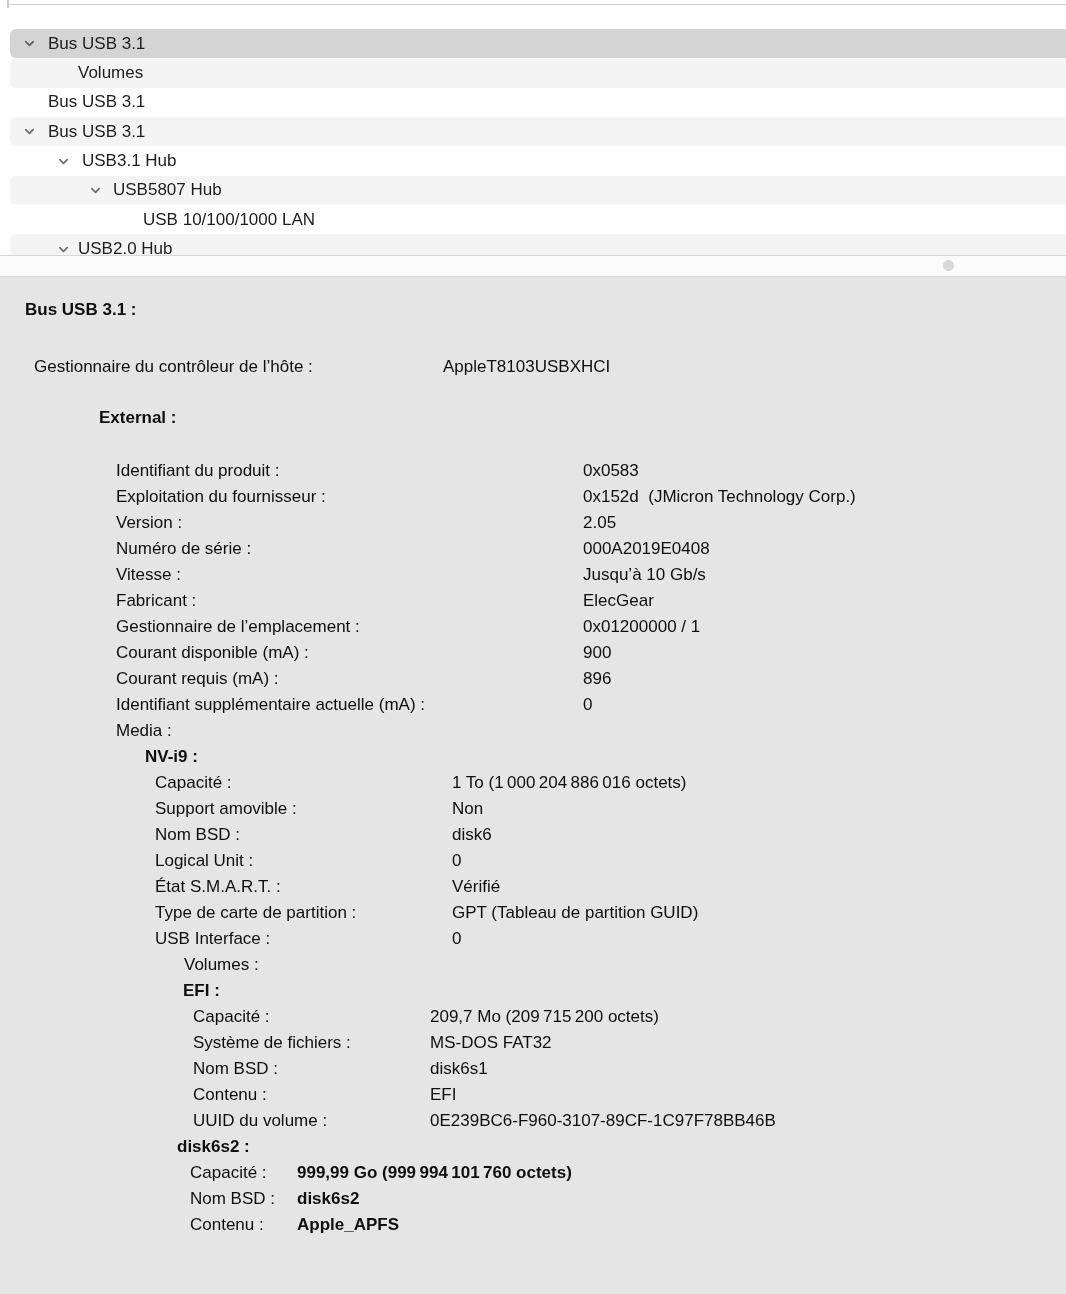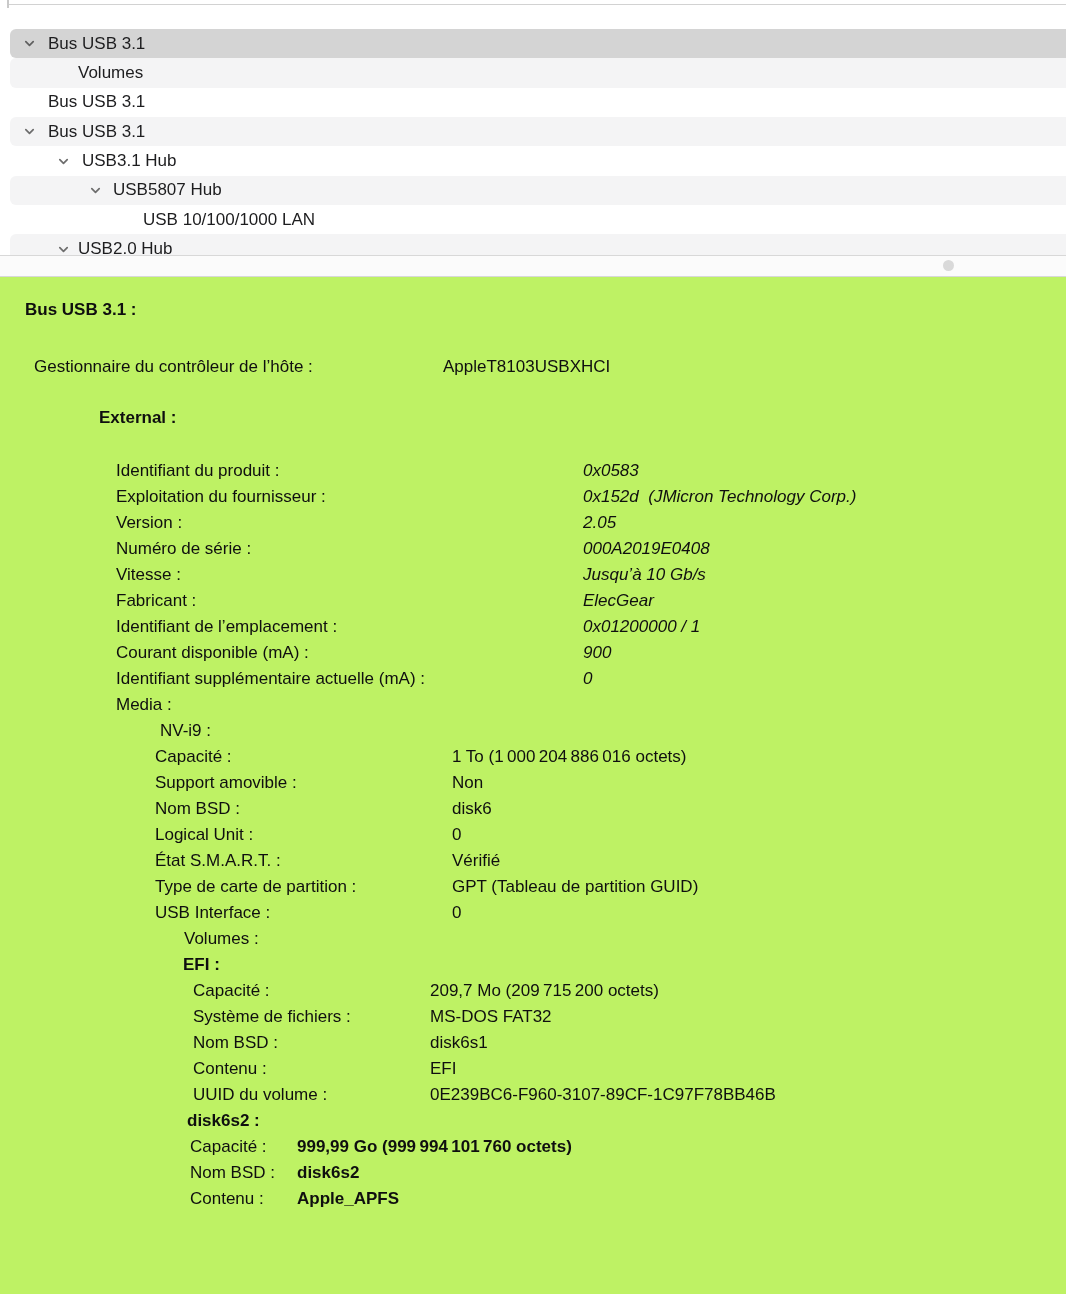"Bus USB 3.1 :" .details { background: #bef264 -> #e5e5e5 }
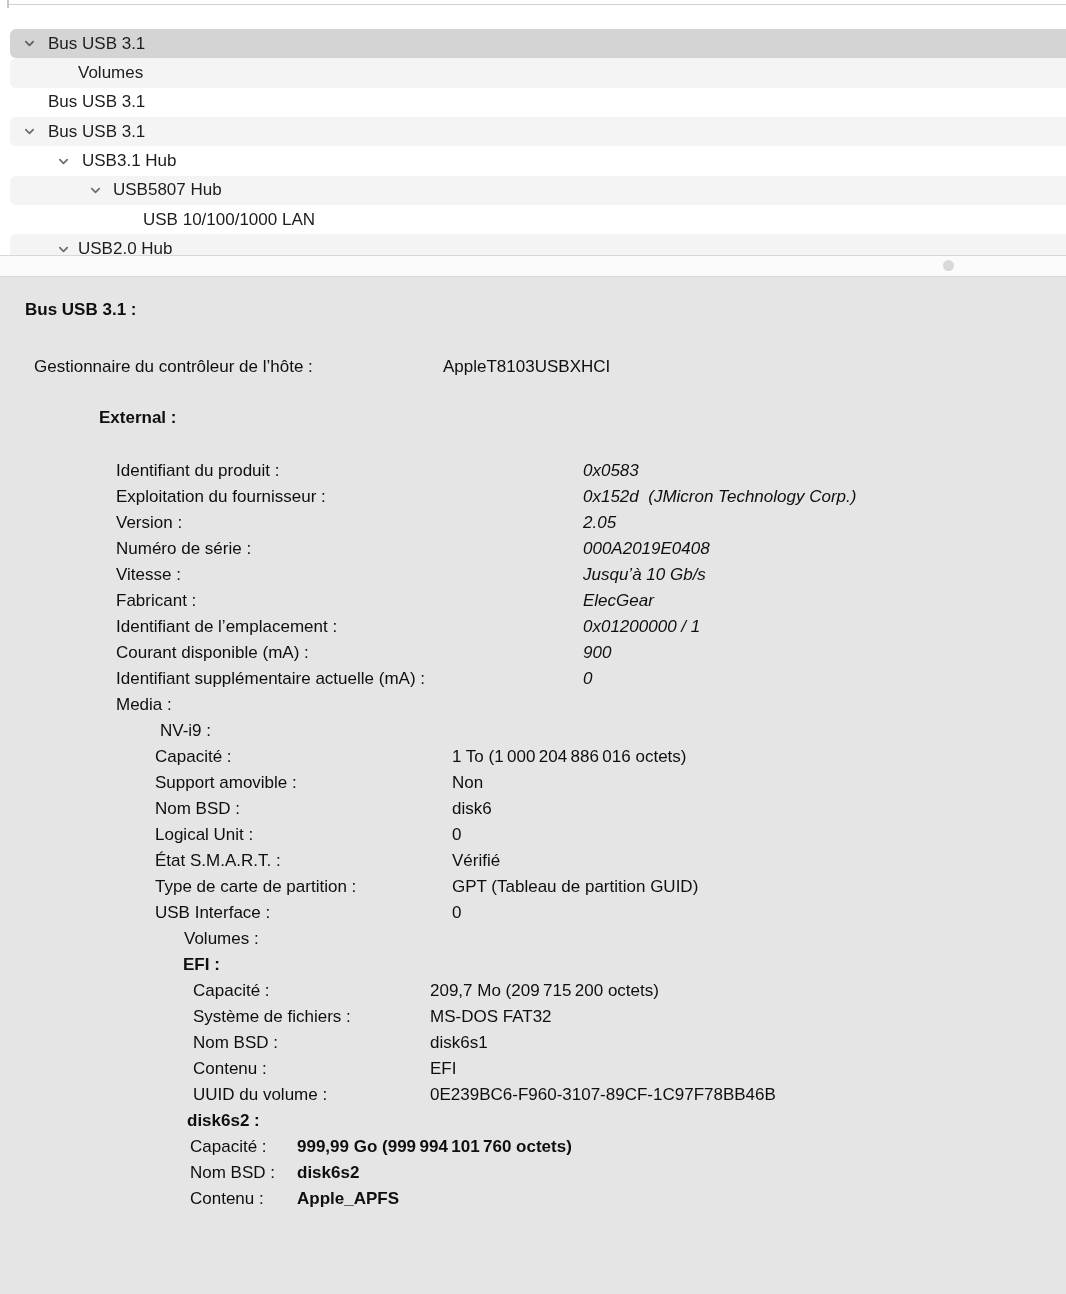"0x0583" .l-ext .val { font-style: italic -> none }
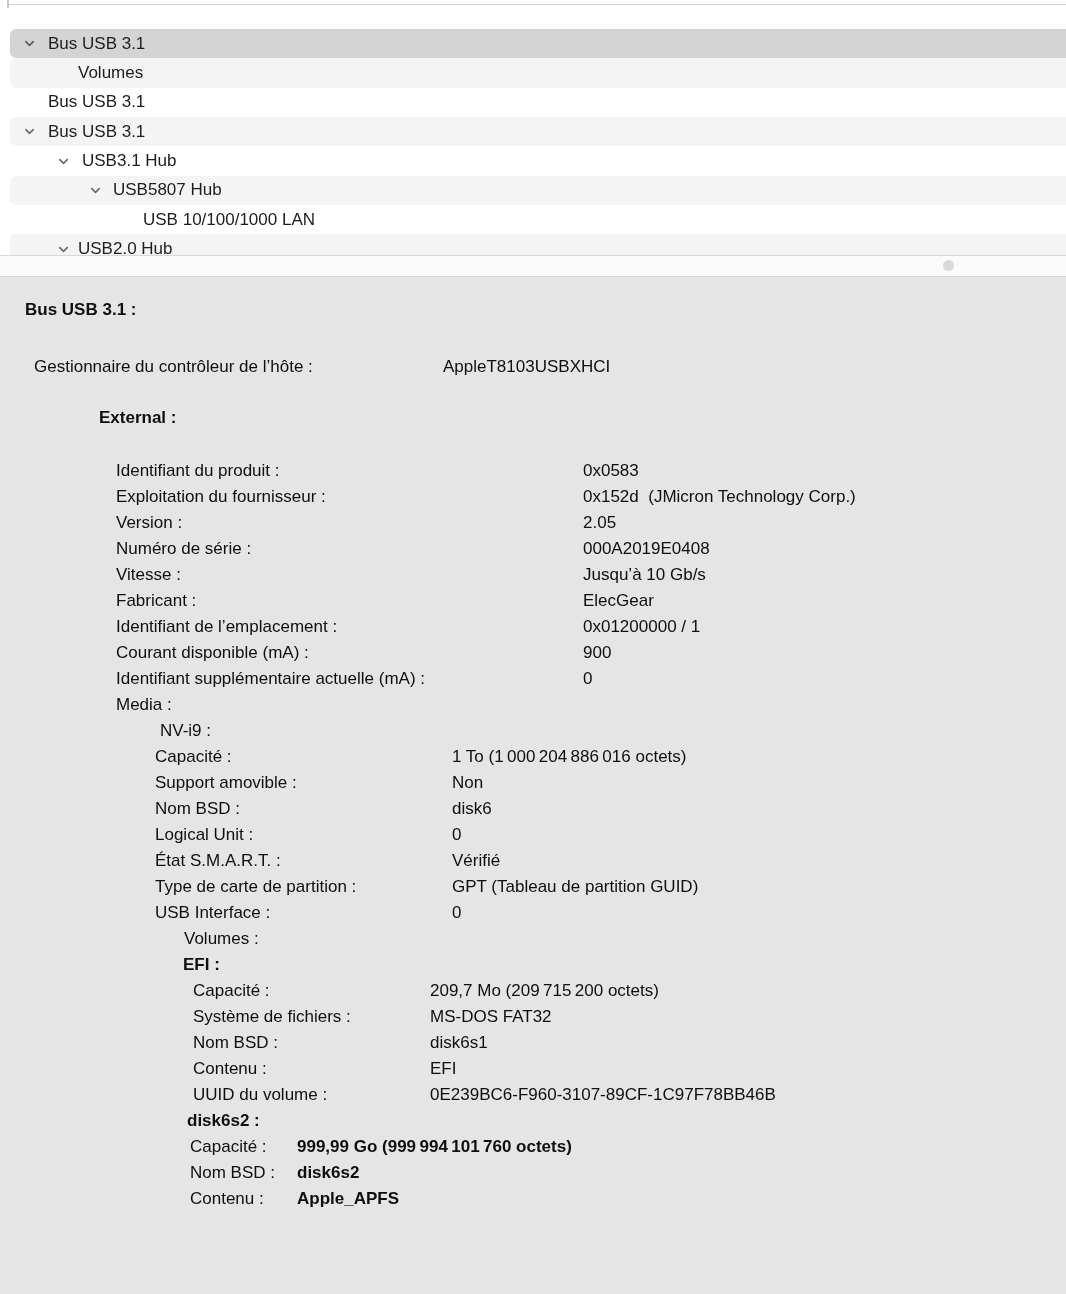"Identifiant de l’emplacement :" span.lbl { text: Identifiant -> Gestionnaire }
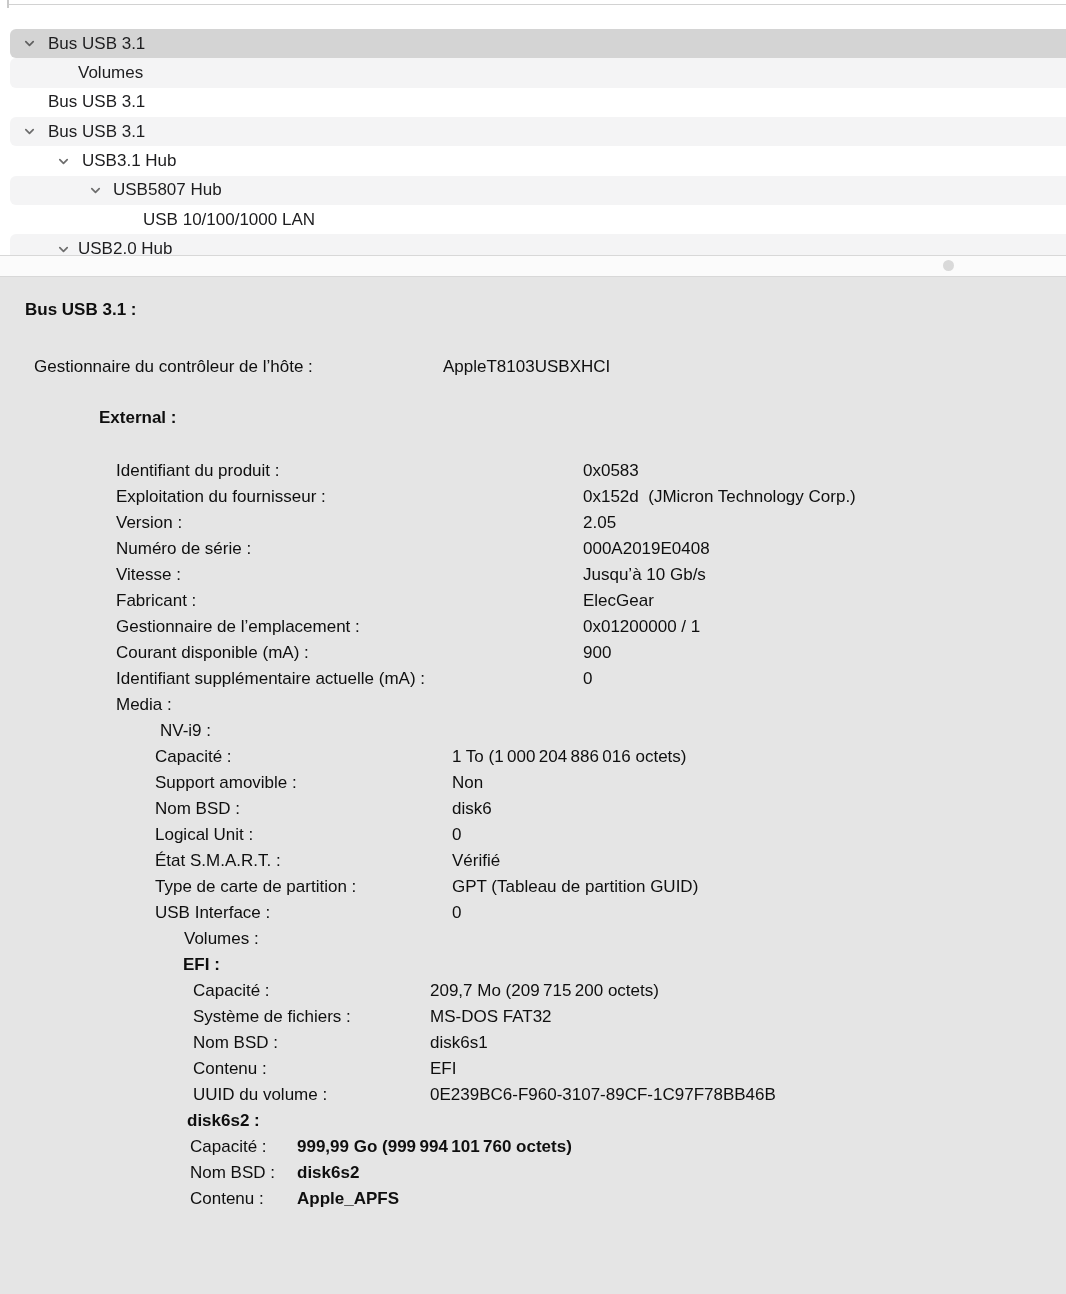"Courant requis (mA) :" div.line { html: none -> <div> <span>Courant requis (mA) :</span> <span>896</span> </div> }
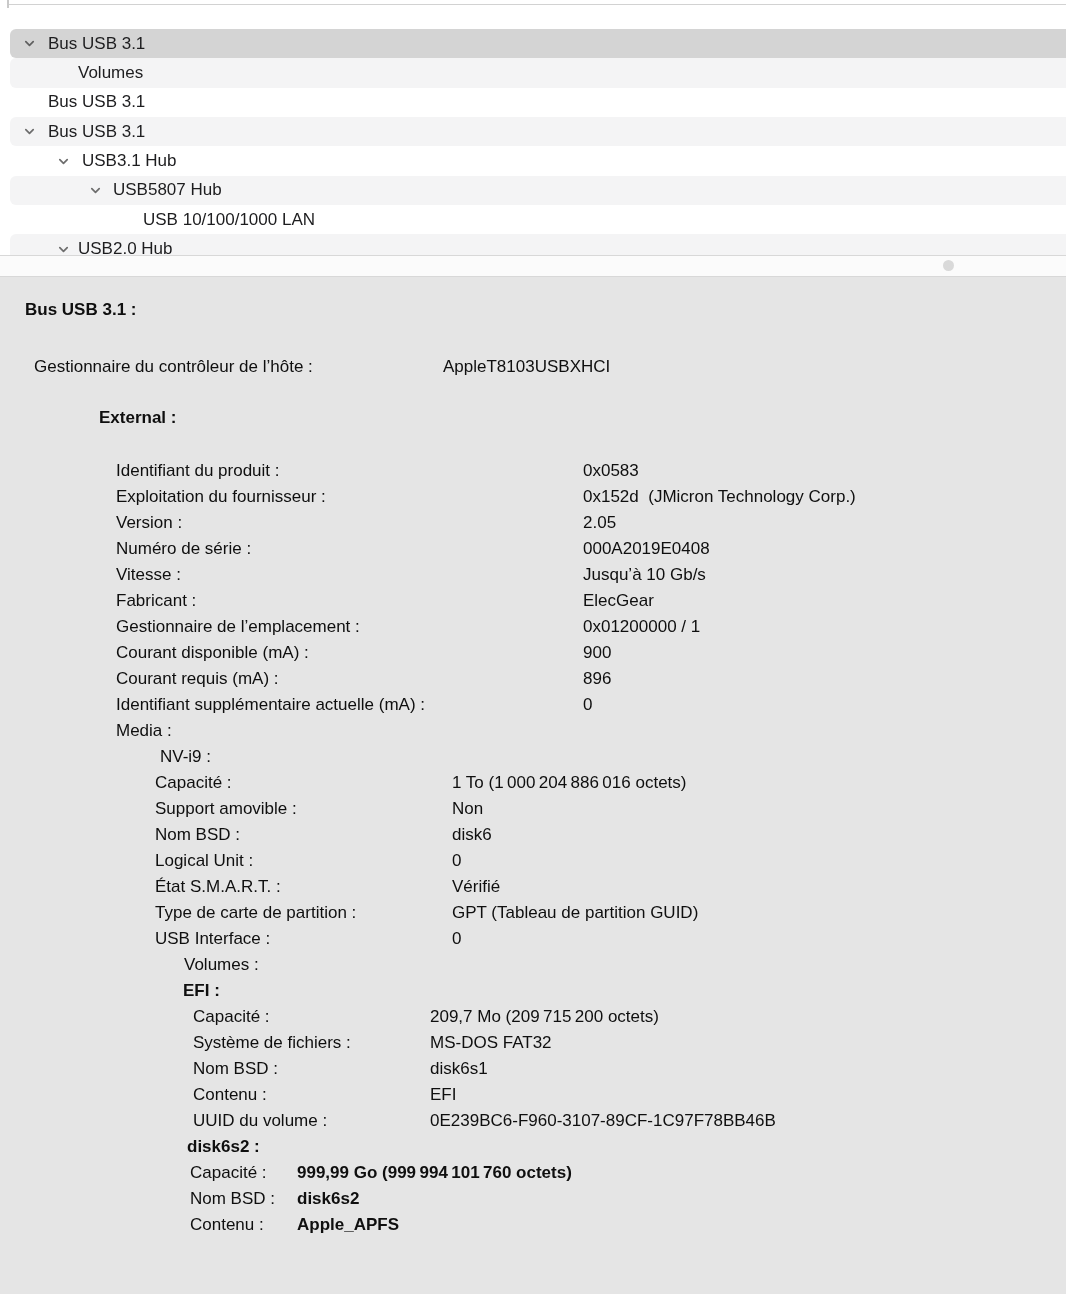"NV-i9 :" .l-nvhead .lbl { font-weight: 400 -> 700; left: 160px -> 145px }
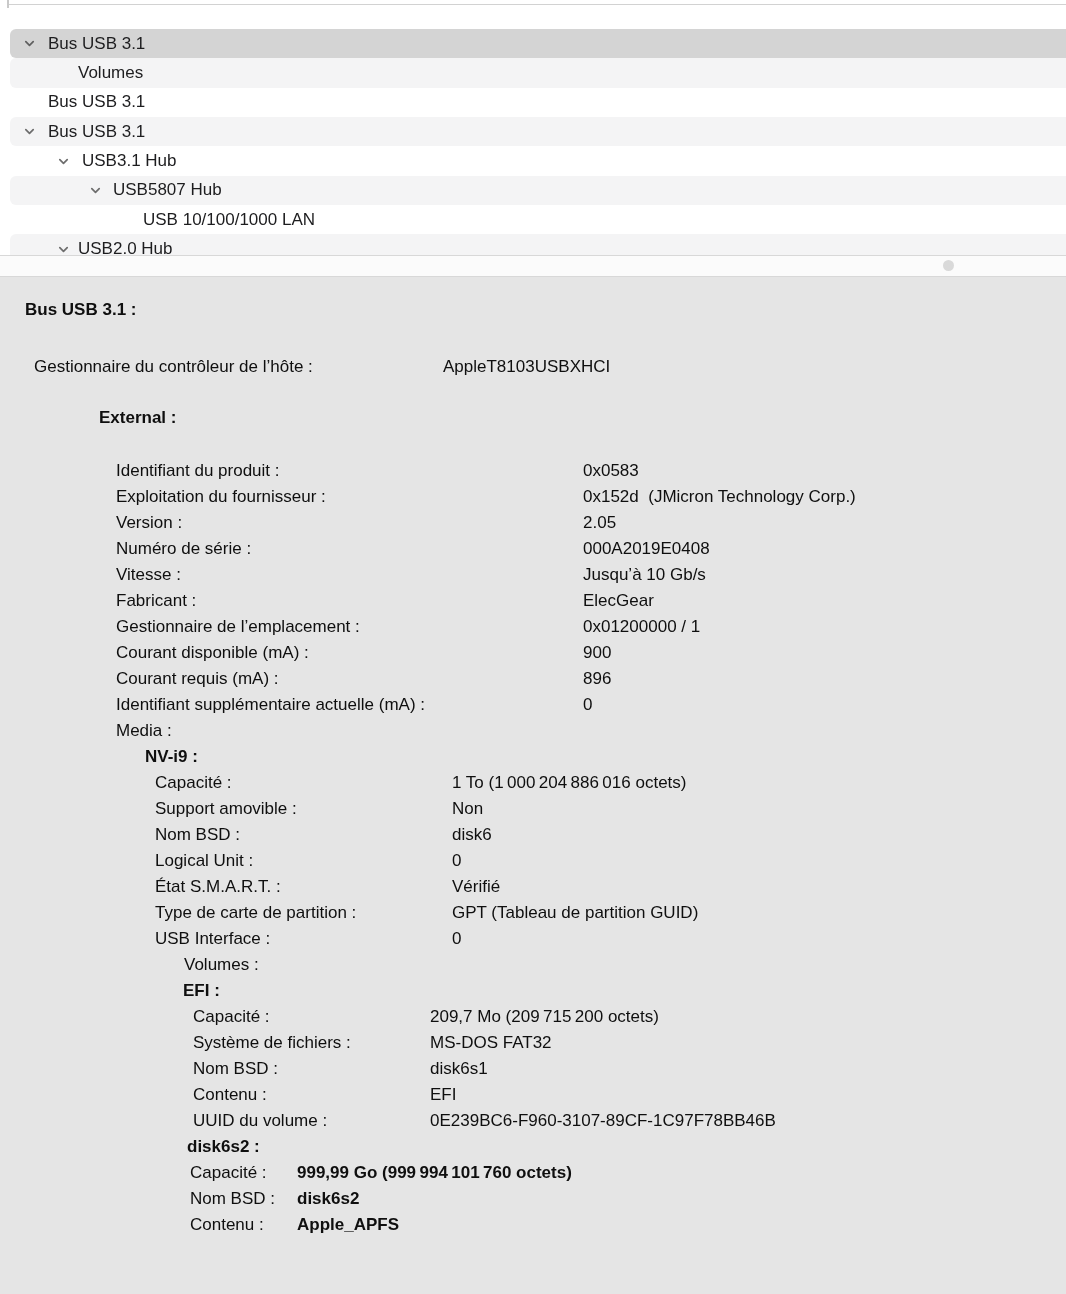"disk6s2 :" .l-d6head .lbl { margin-left: 10px -> none }
